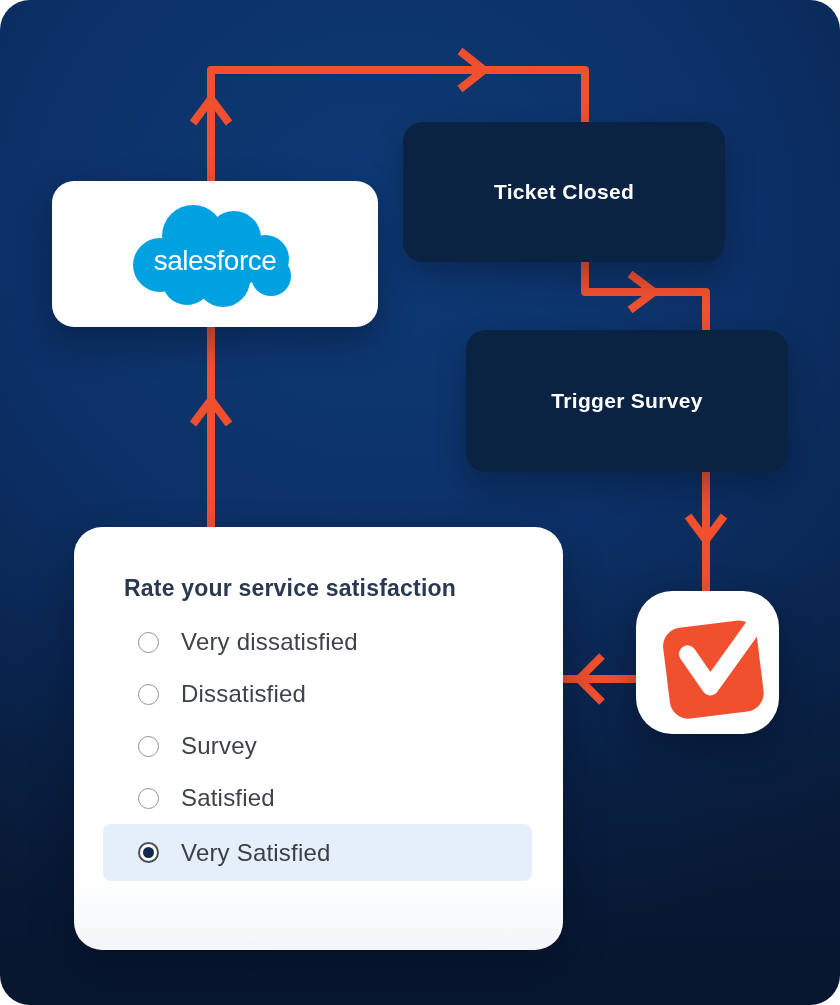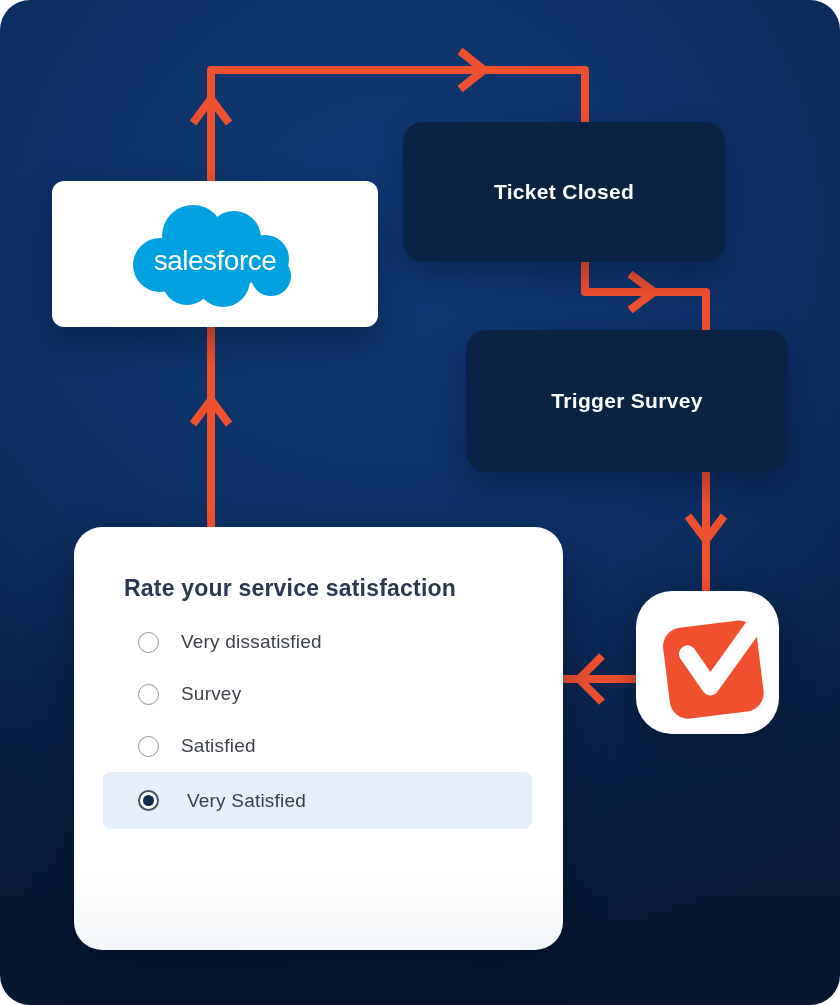"salesforce" .card-white { border-radius: 12px -> 22px }
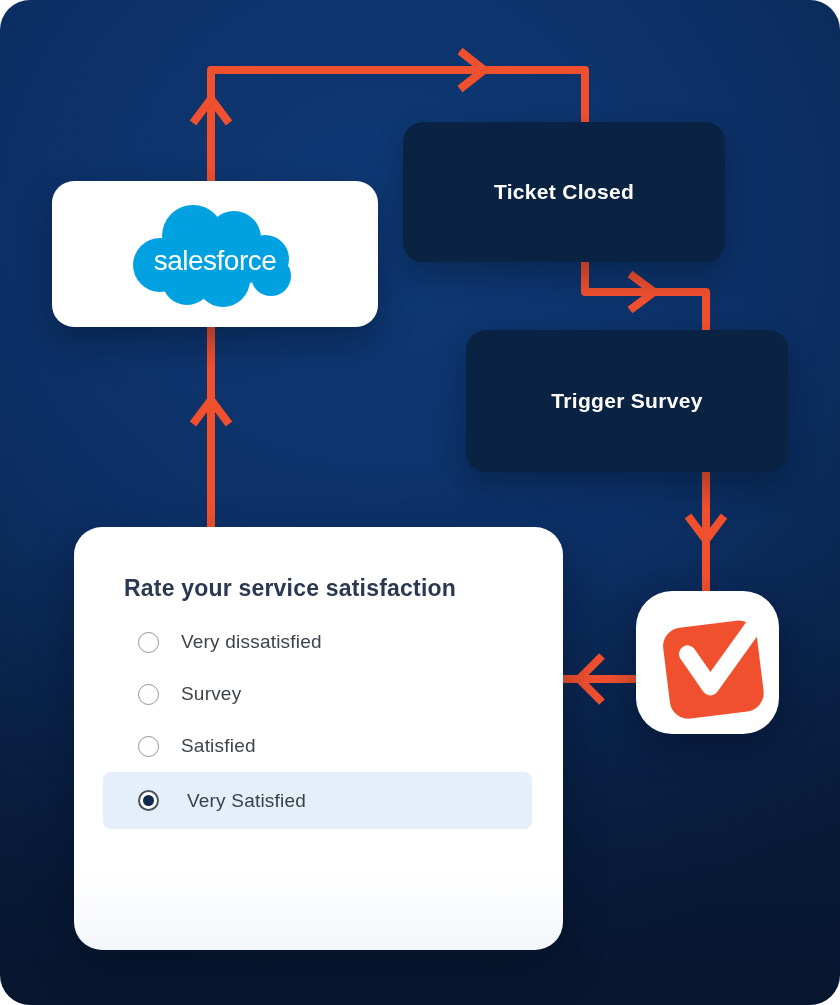"Very dissatisfied" .option-label { font-size: 19px -> 24px }
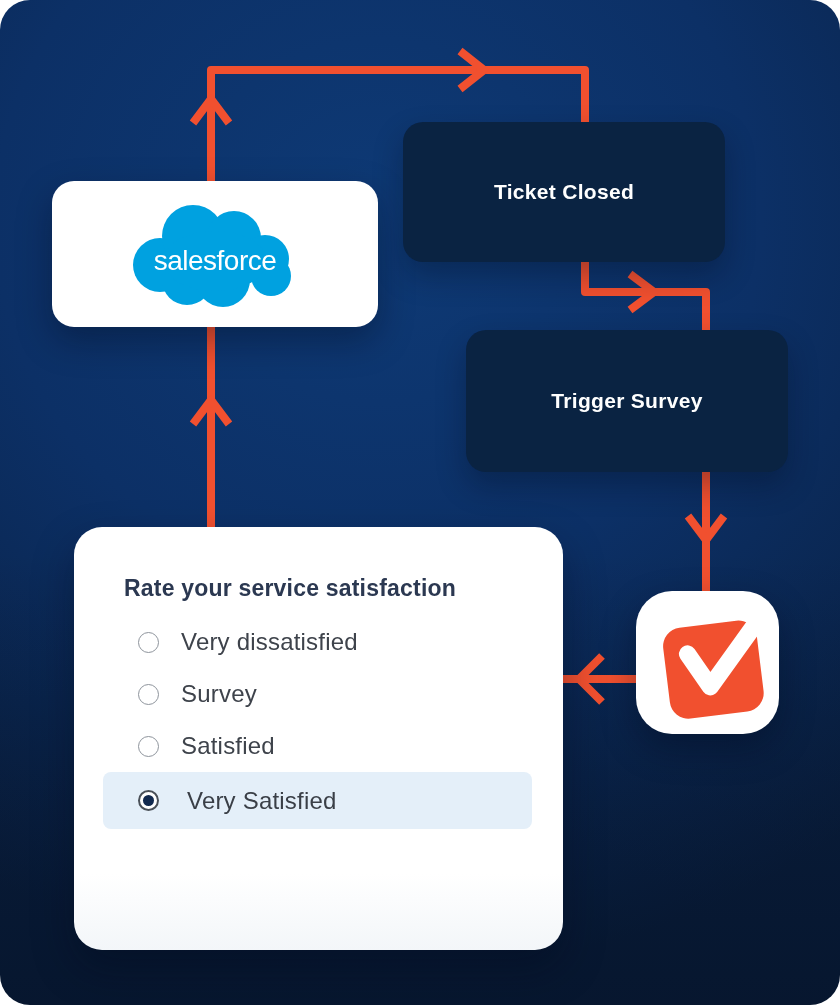"Dissatisfied" div.option-row { html: none -> <div> <span></span> <span>Dissatisfied</span> </div> }
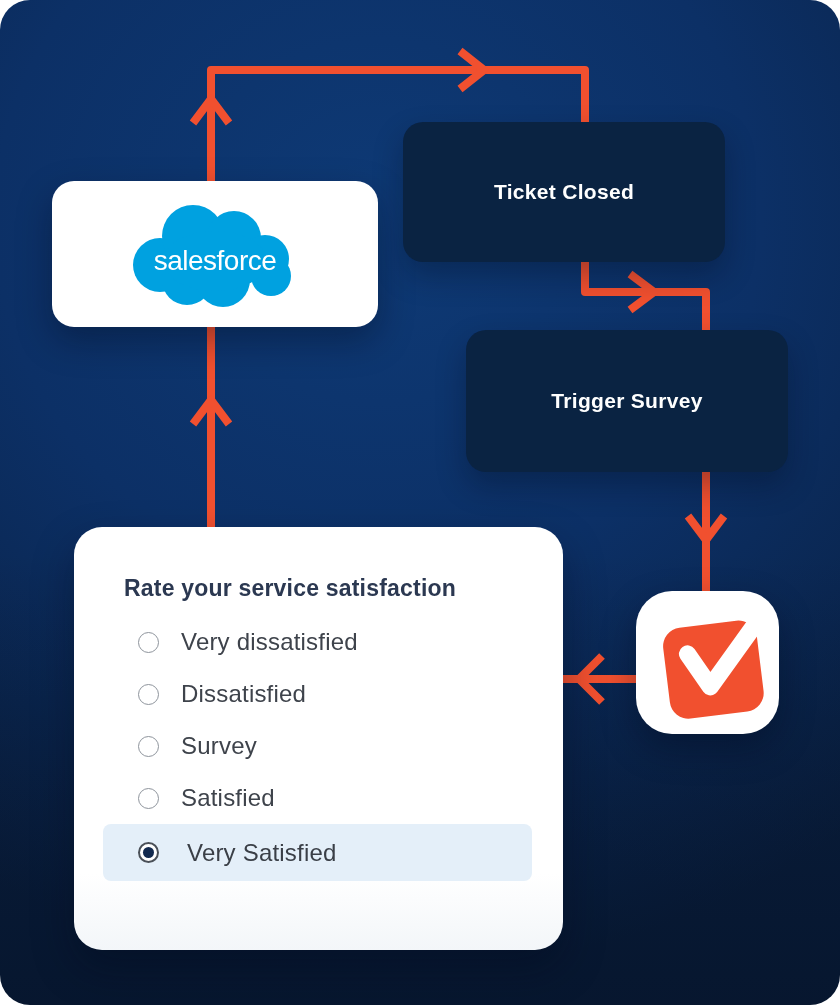"Very Satisfied" .option-row.selected { gap: 6px -> none }
